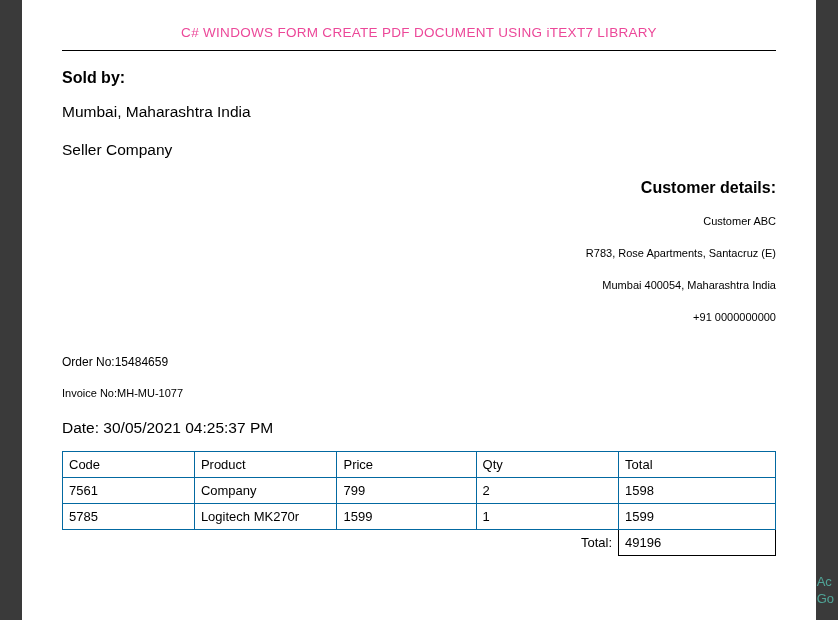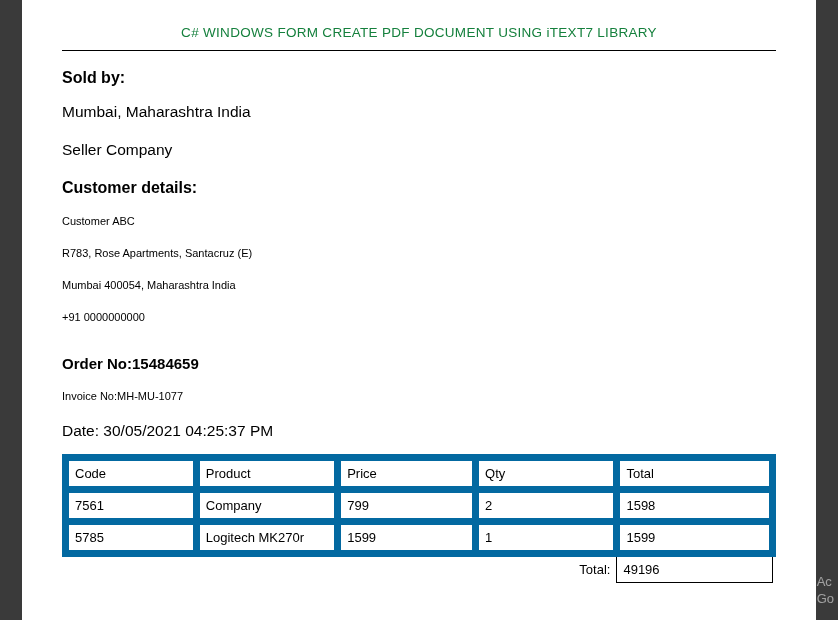"C# WINDOWS FORM CREATE PDF" .doc-title { color: #15803d -> #ec4899 }
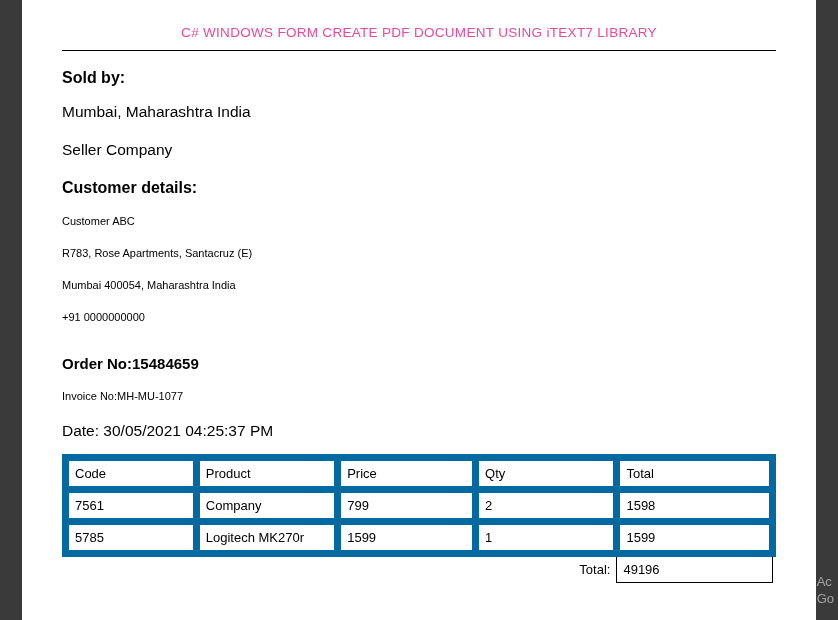"Customer details:" .customer-block { text-align: none -> right }
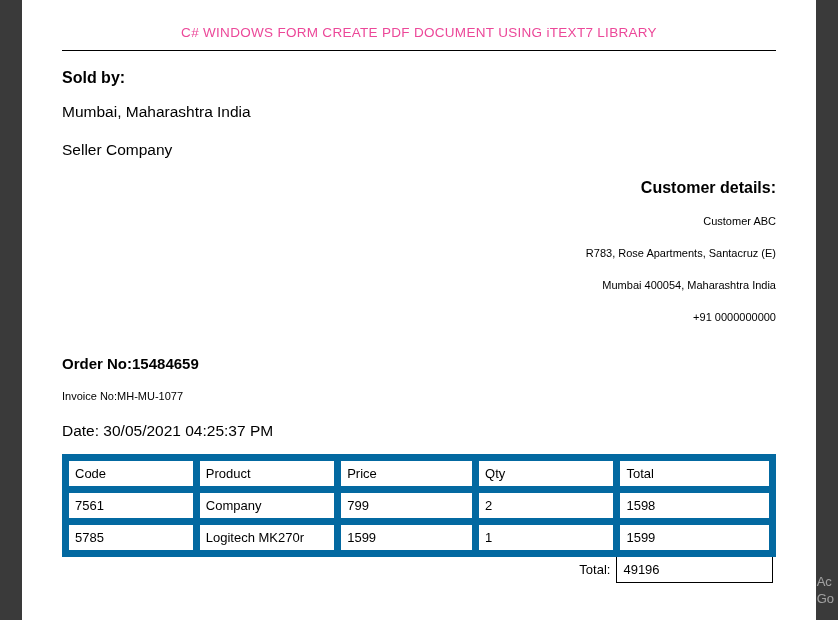"Order No:15484659" .order-no { font-size: 15px -> 12px; font-weight: bold -> normal }
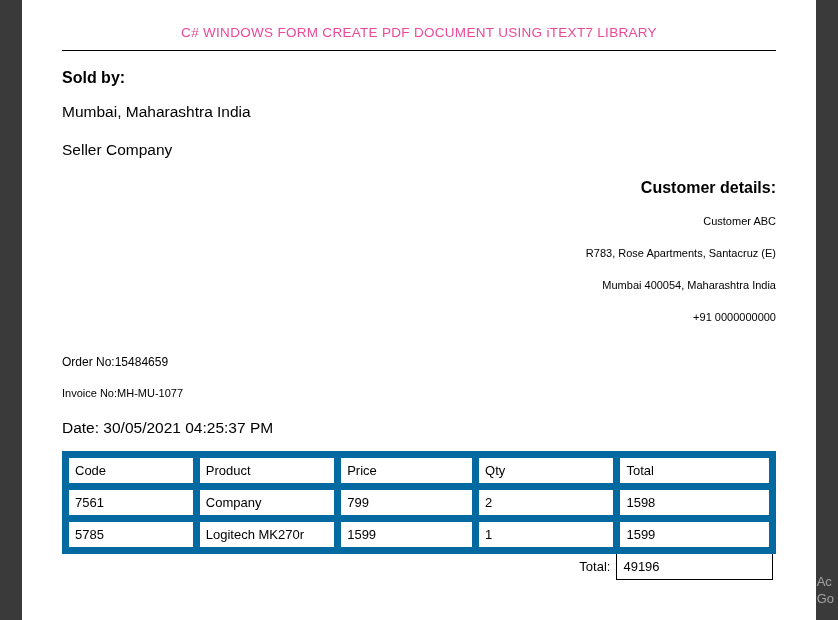"Code" .items-table th, .items-table td { border: 7px solid #0369a1 -> 1px solid #0369a1 }
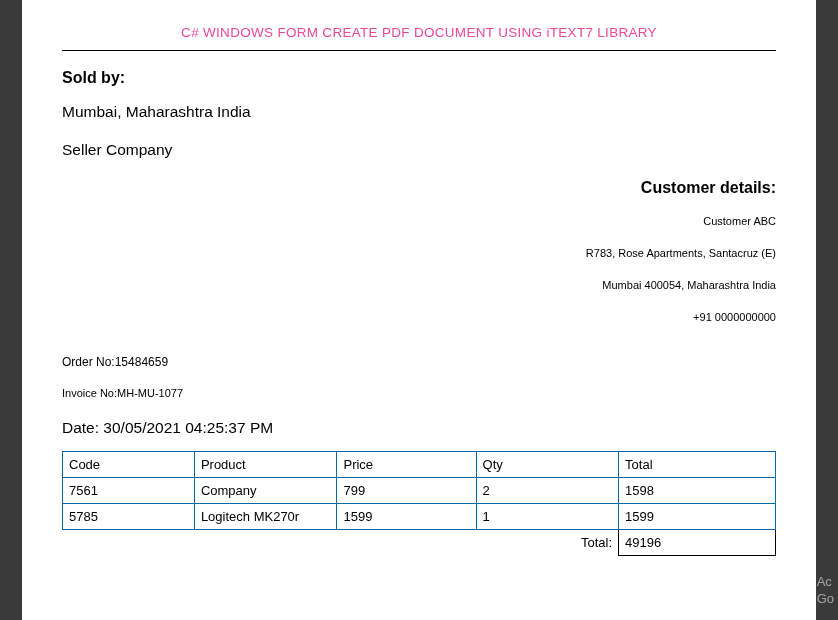"Ac" .watermark { color: #e5e5e5 -> #5eead4 }
